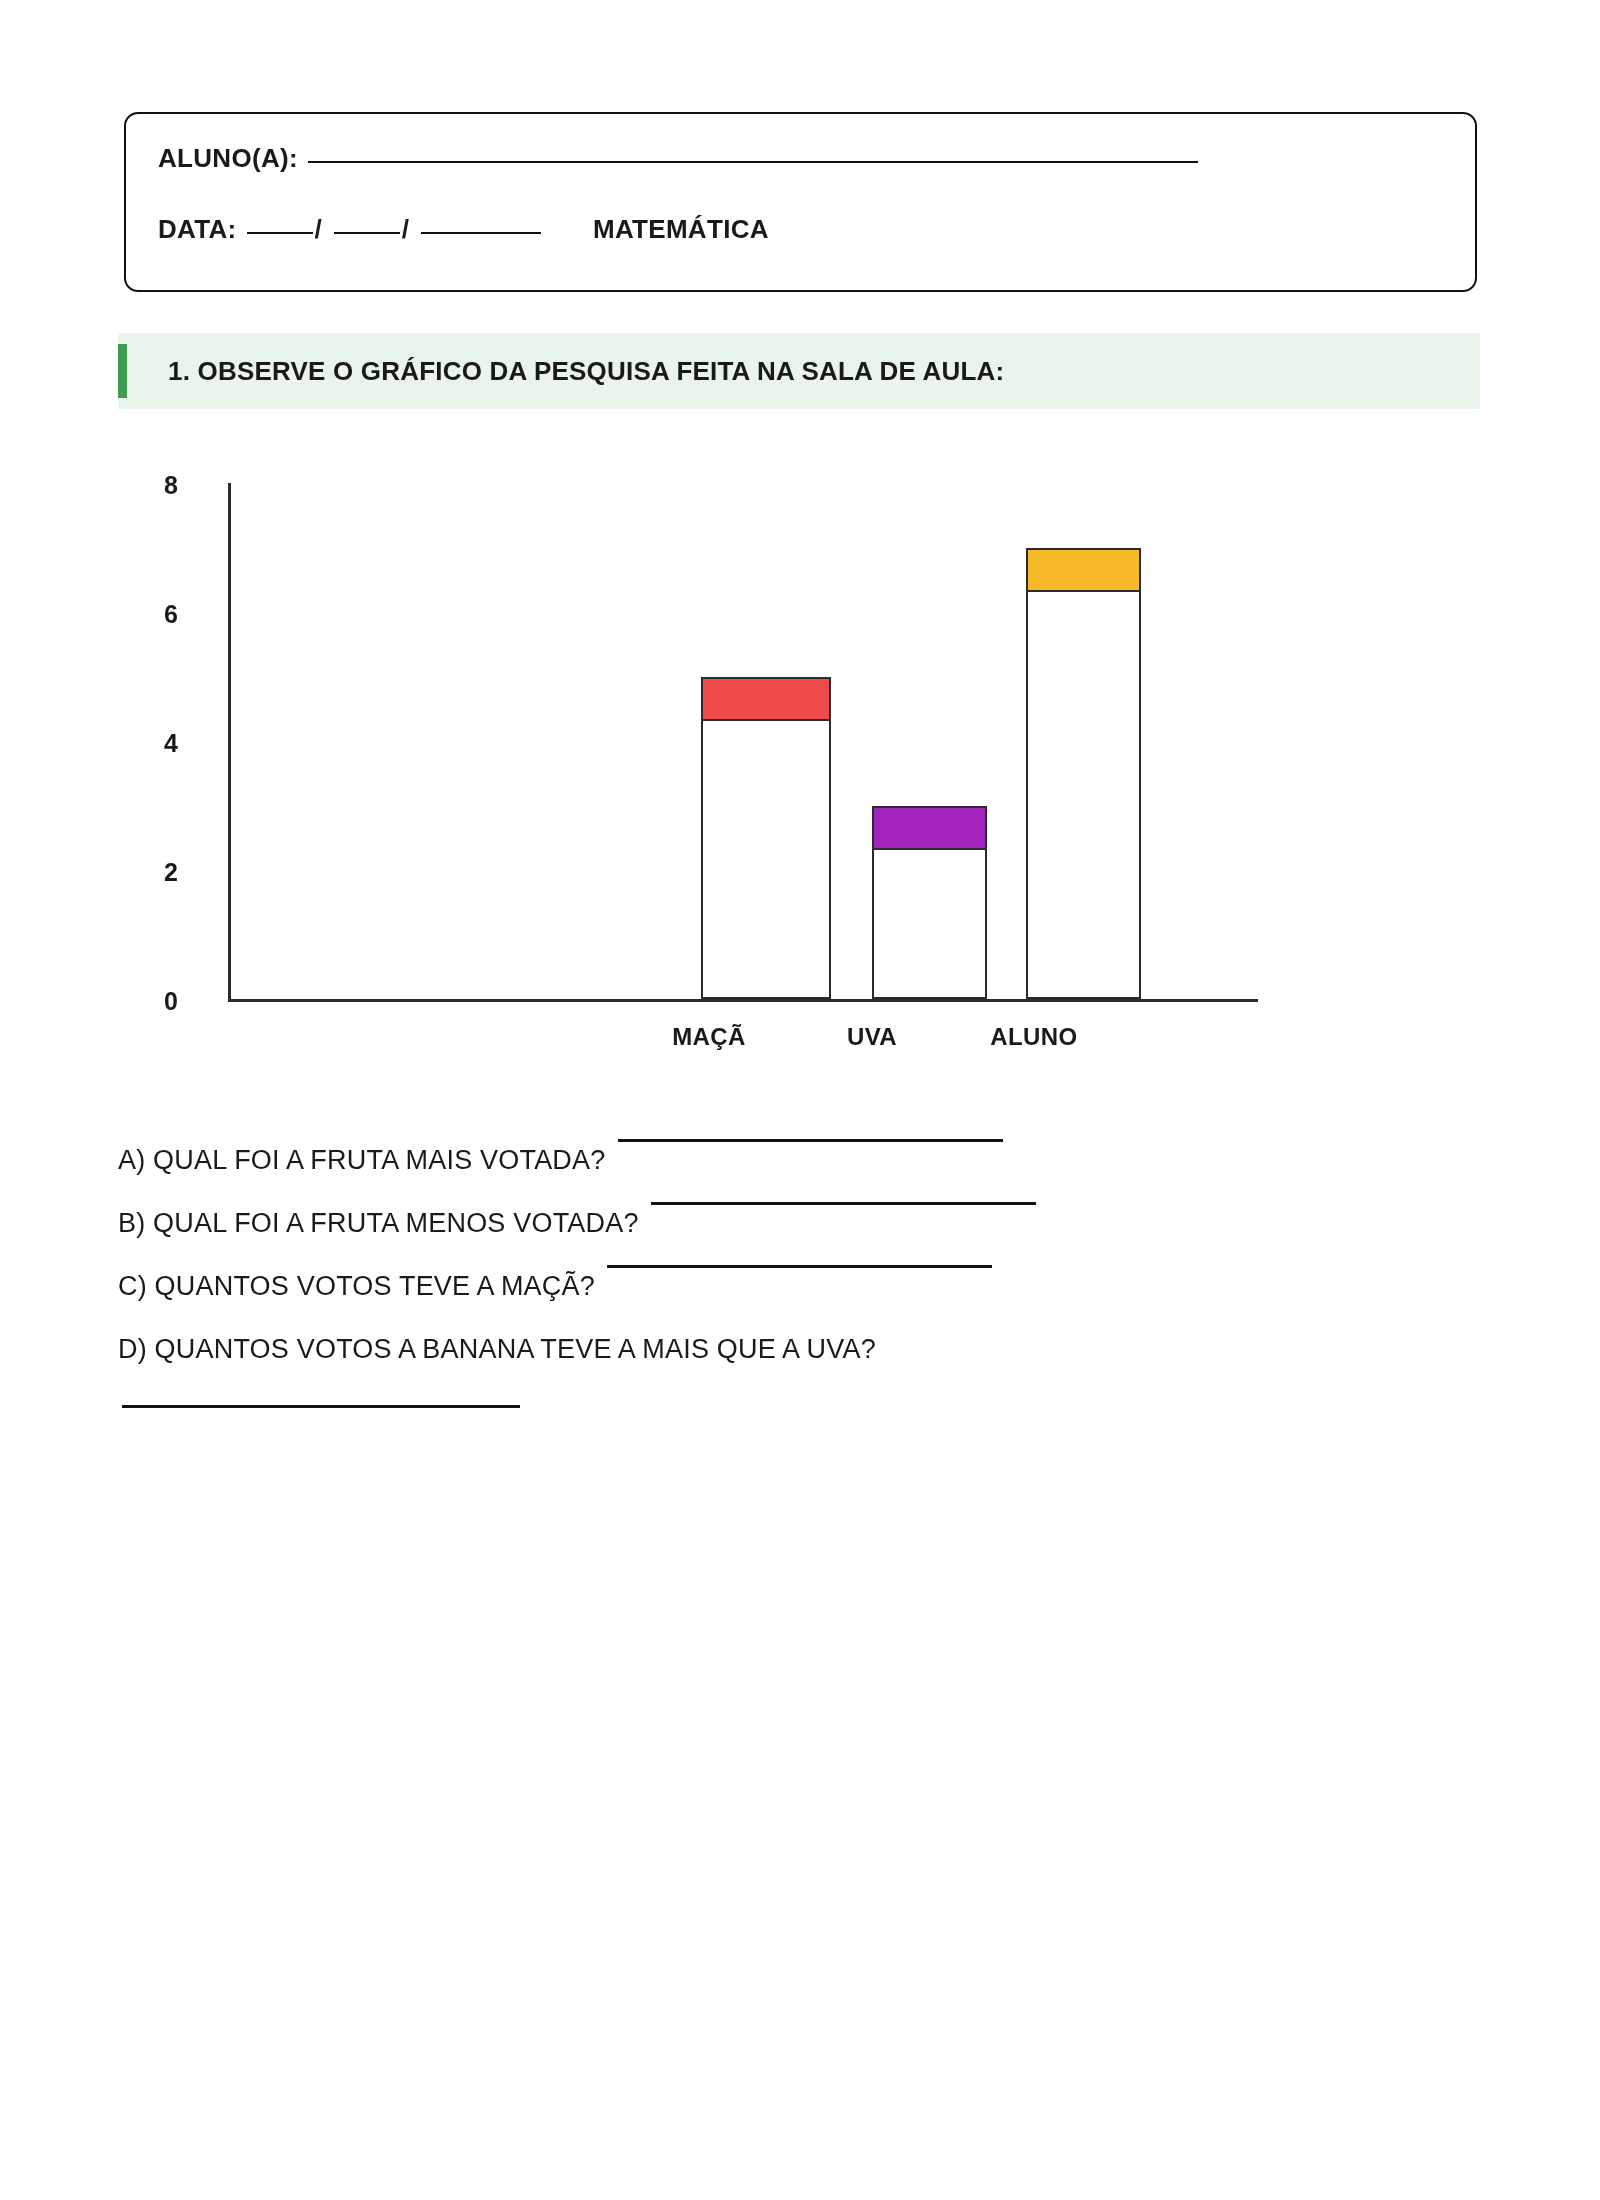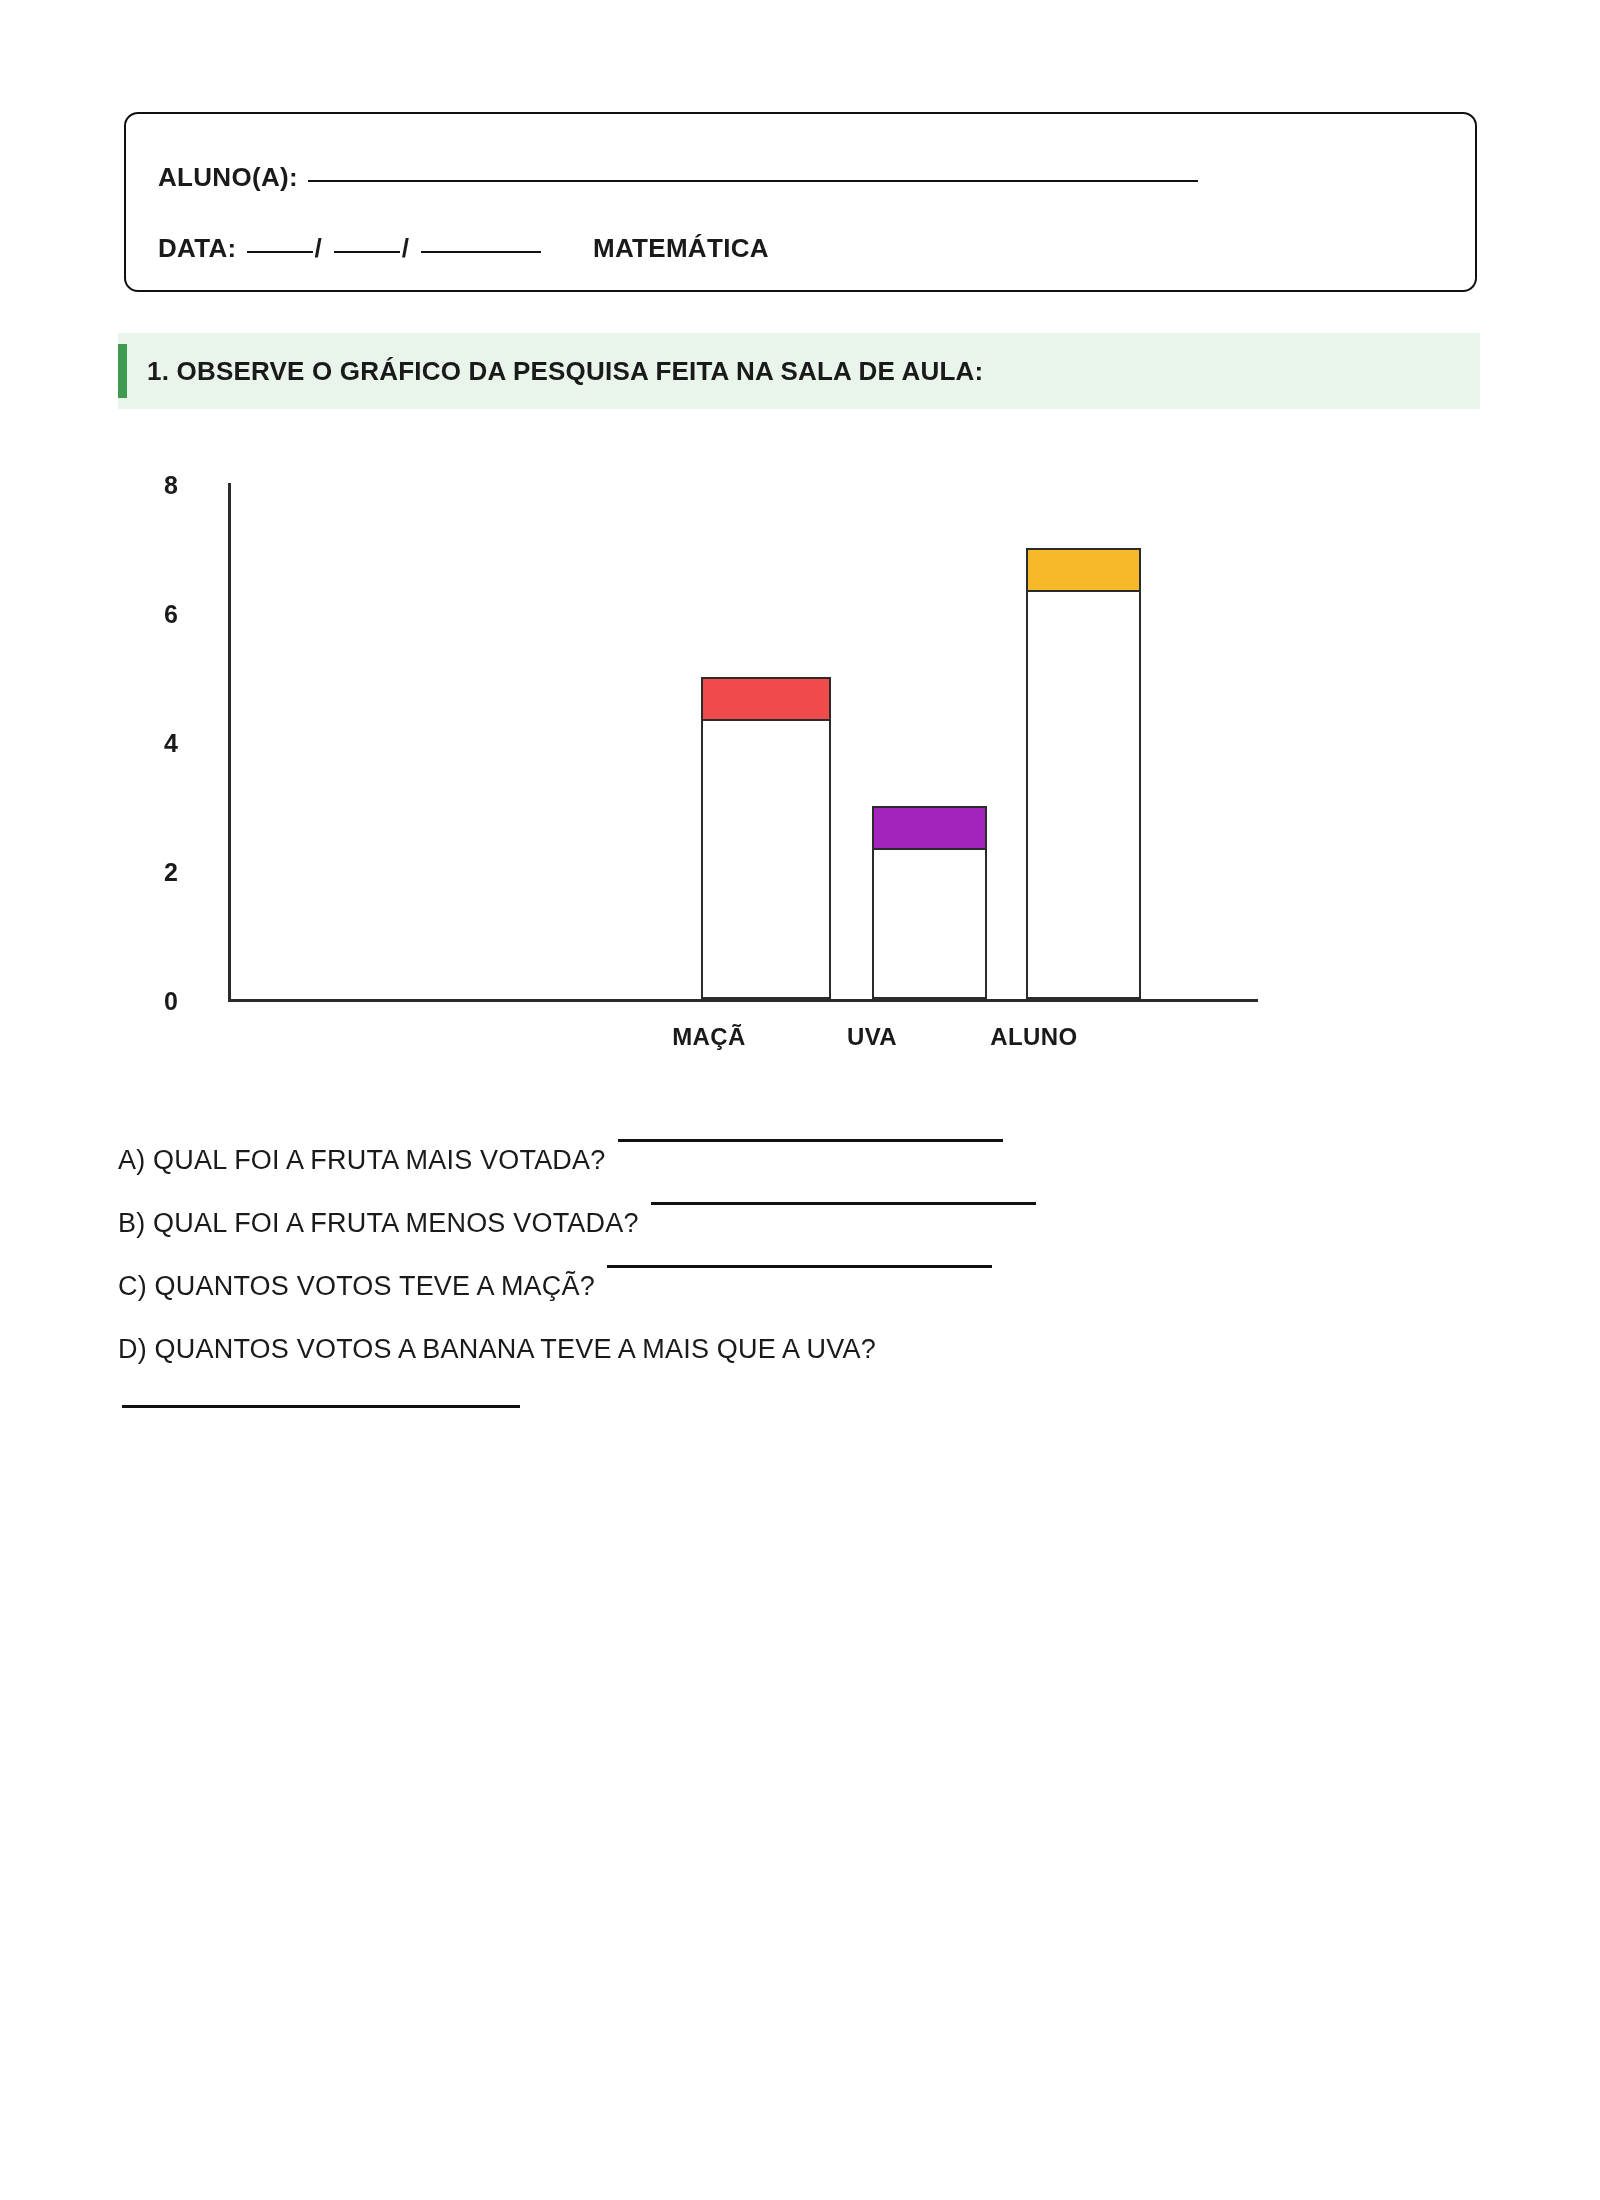"ALUNO(A):" .header-row.first { margin-top: 48px -> 29px }
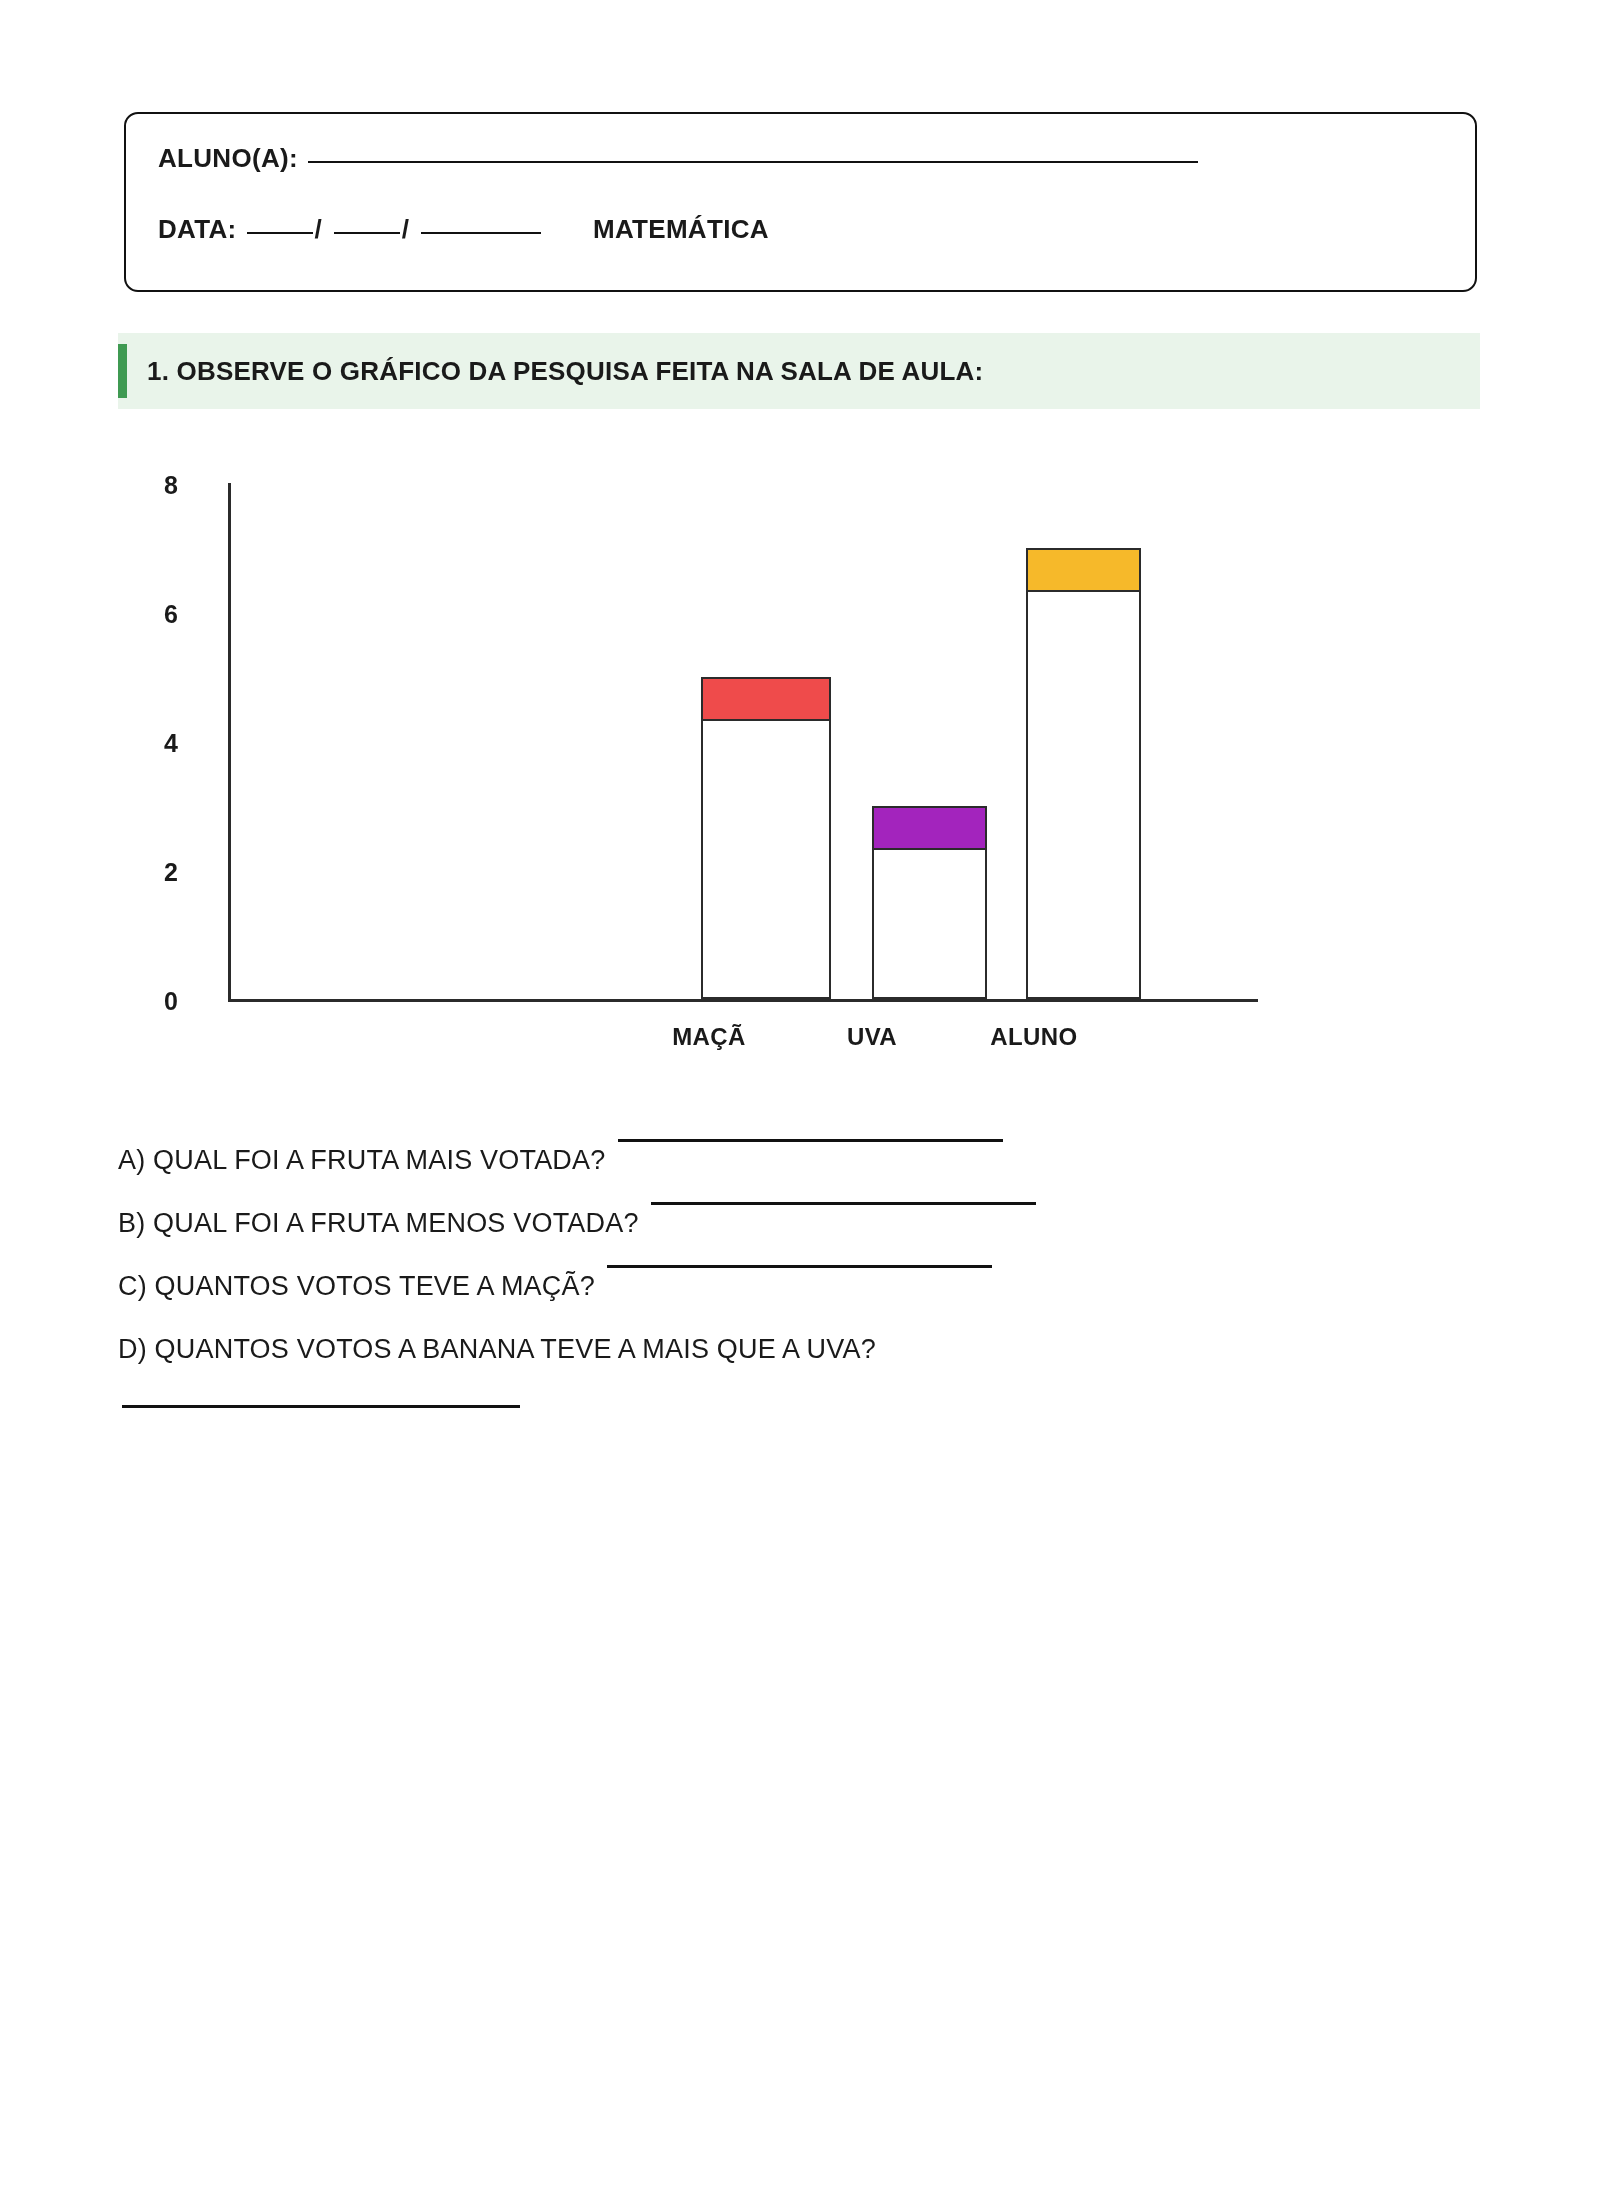"1. OBSERVE O GRÁFICO DA" .banner-text { margin-left: 20px -> 41px }
